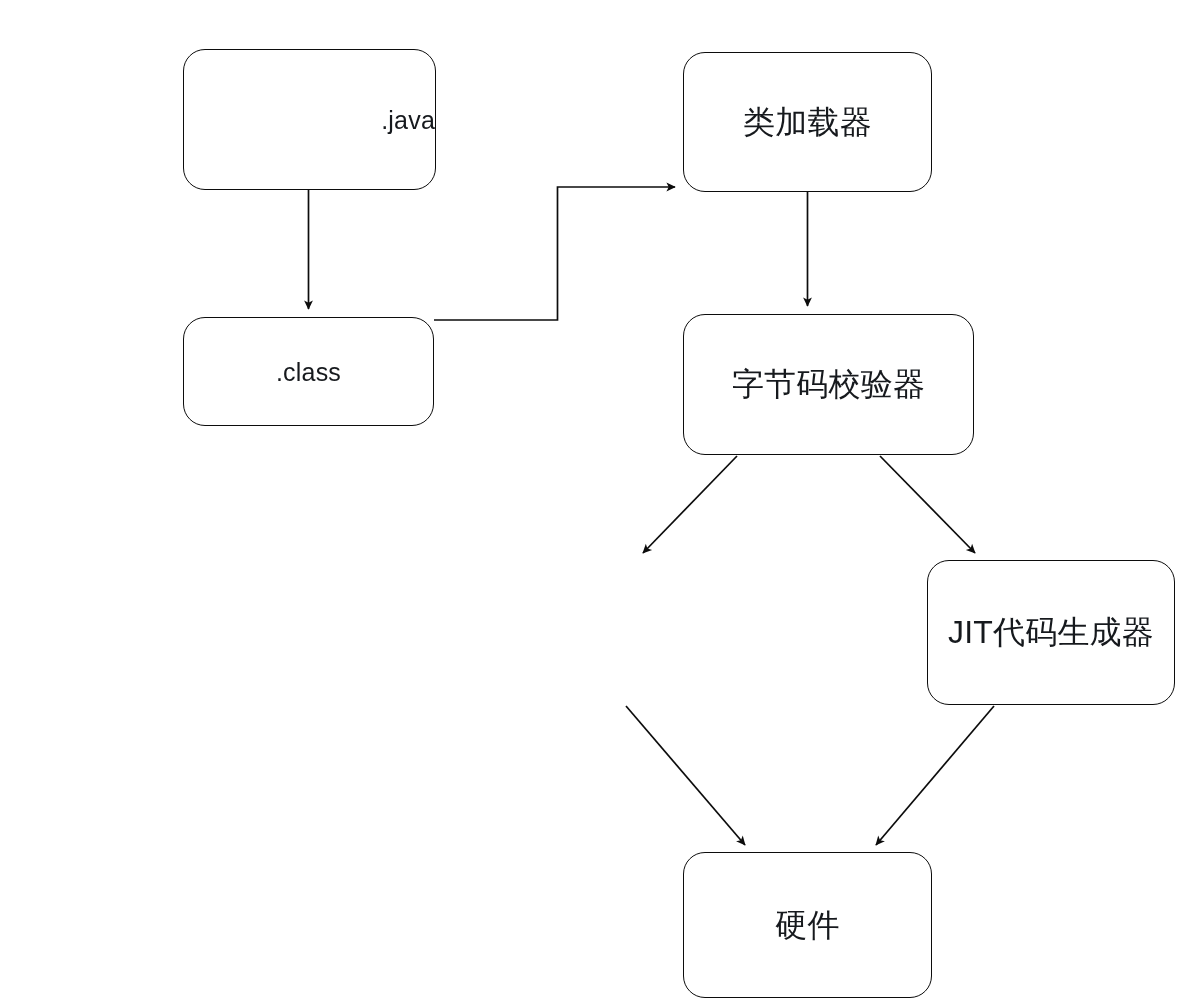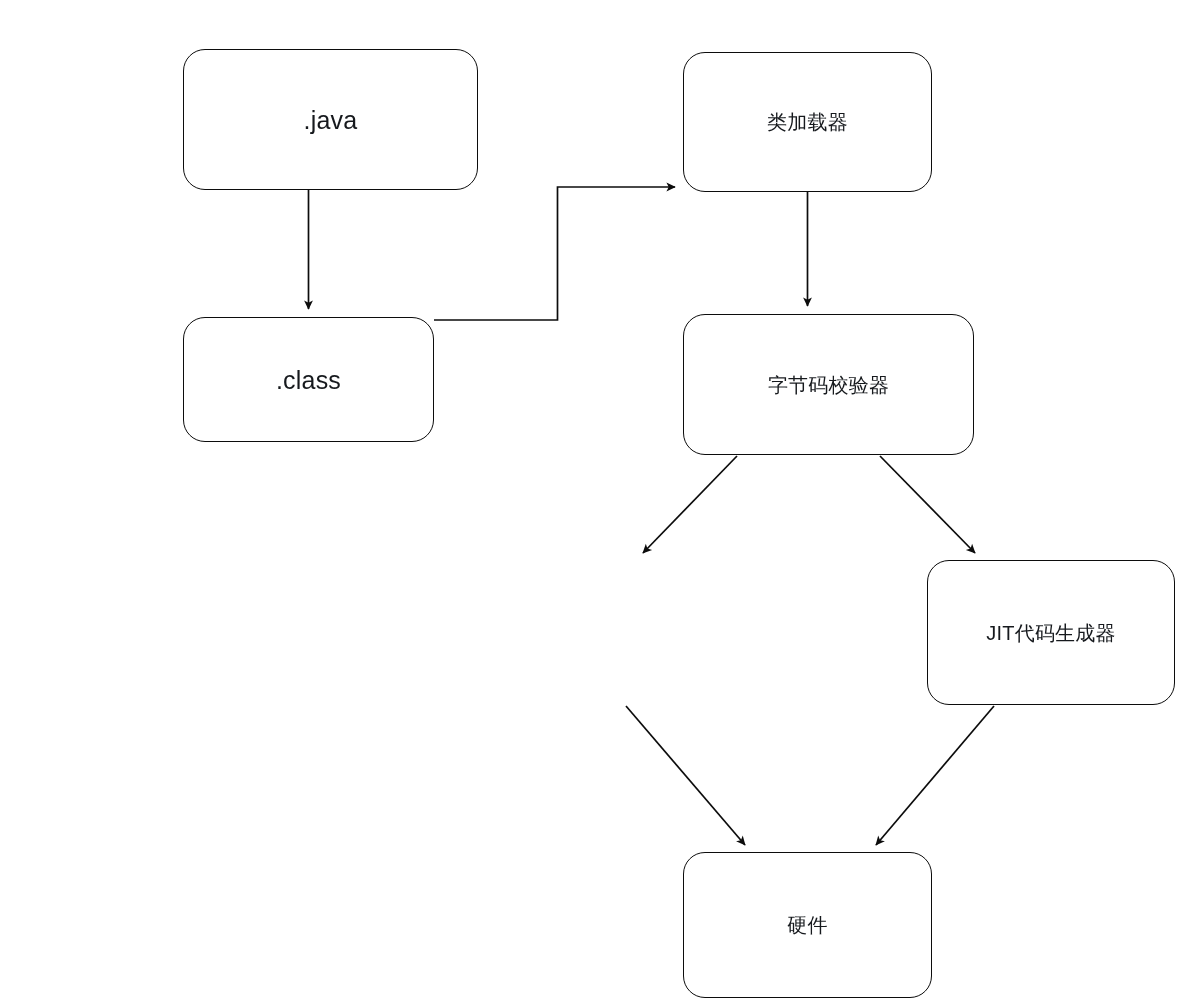".java" div.node { justify-content: none -> flex-end; width: 295px -> 253px }
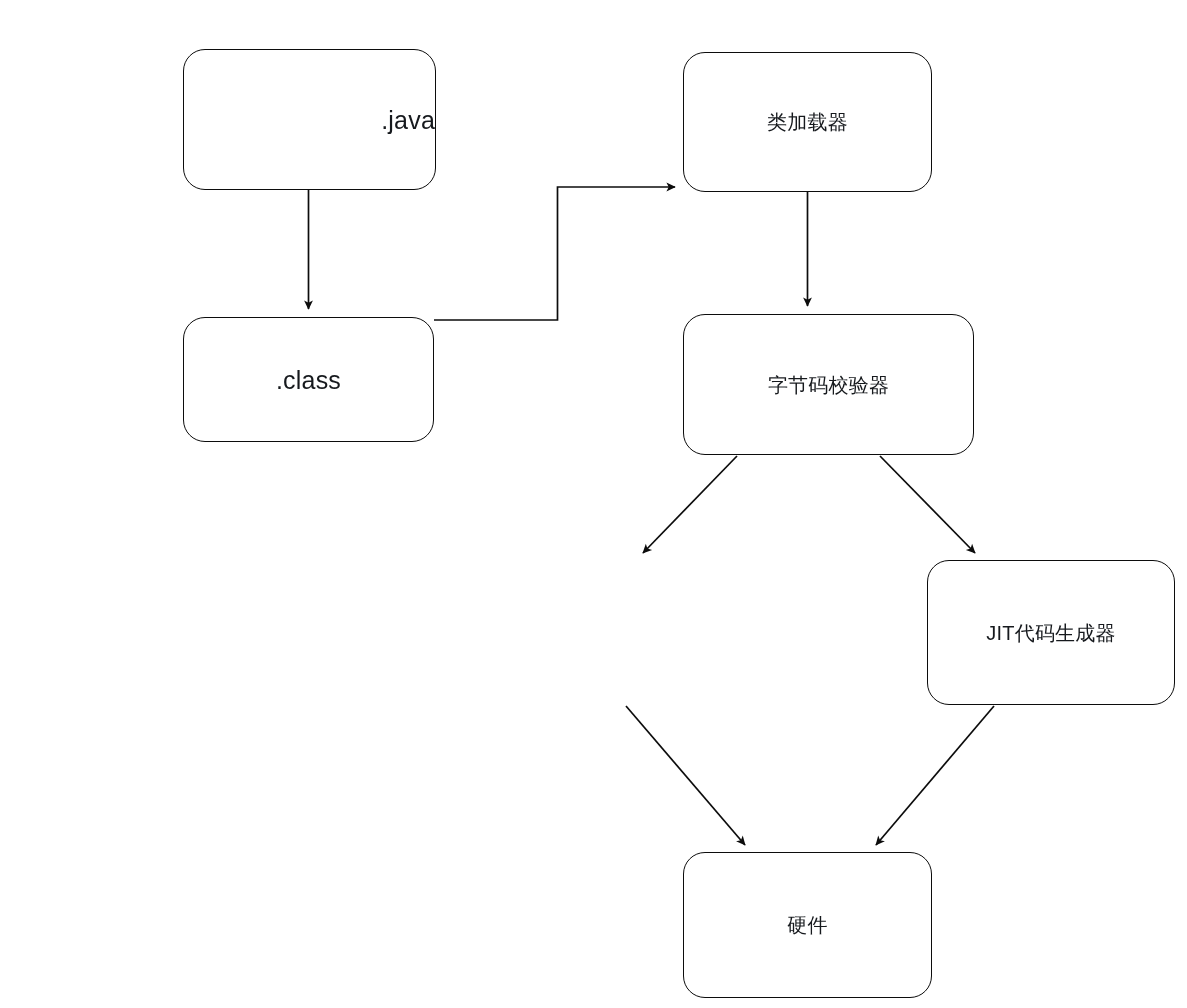"类加载器" .node-label { font-size: 20px -> 32px }
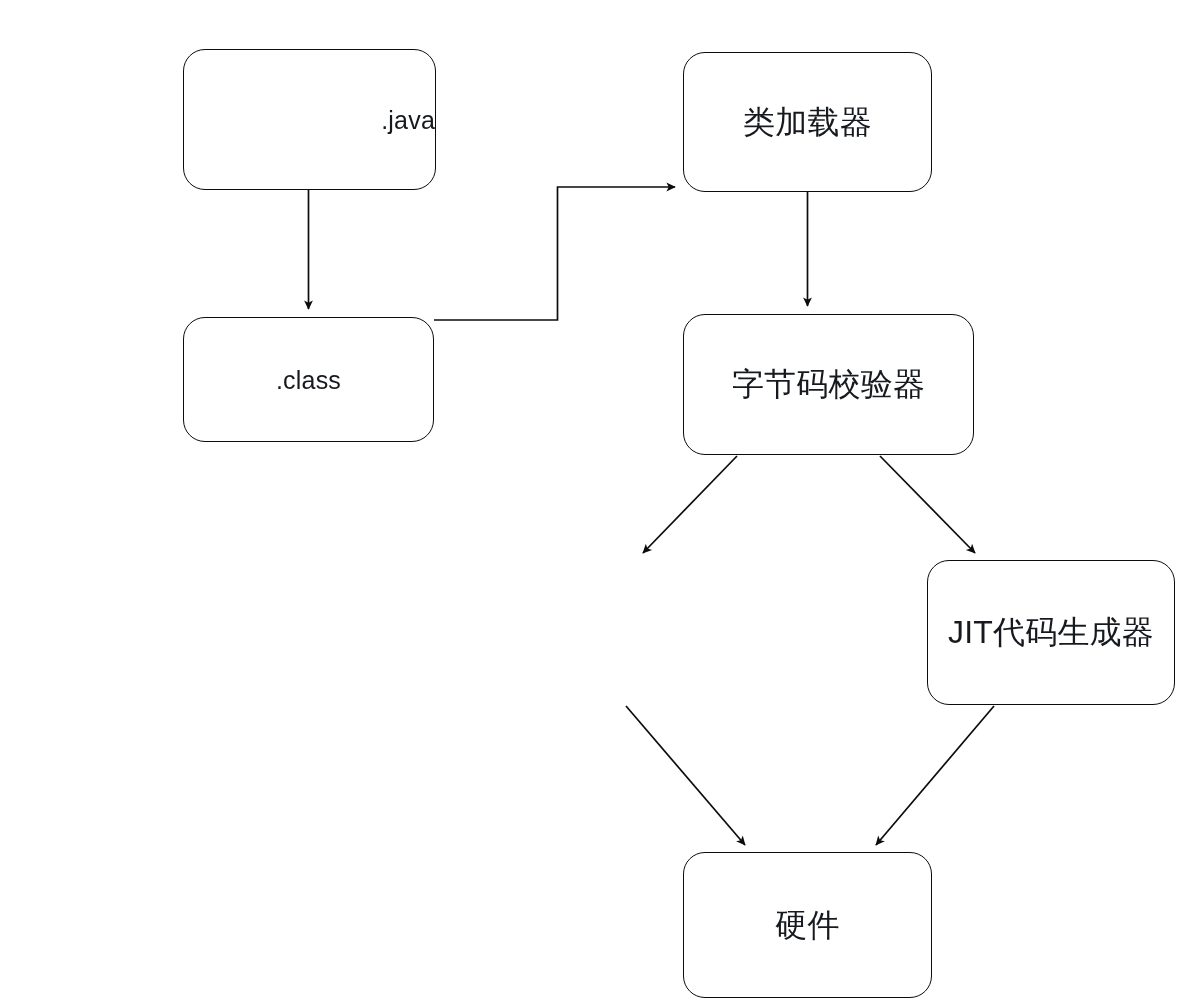".class" div.node { height: 125px -> 109px }
